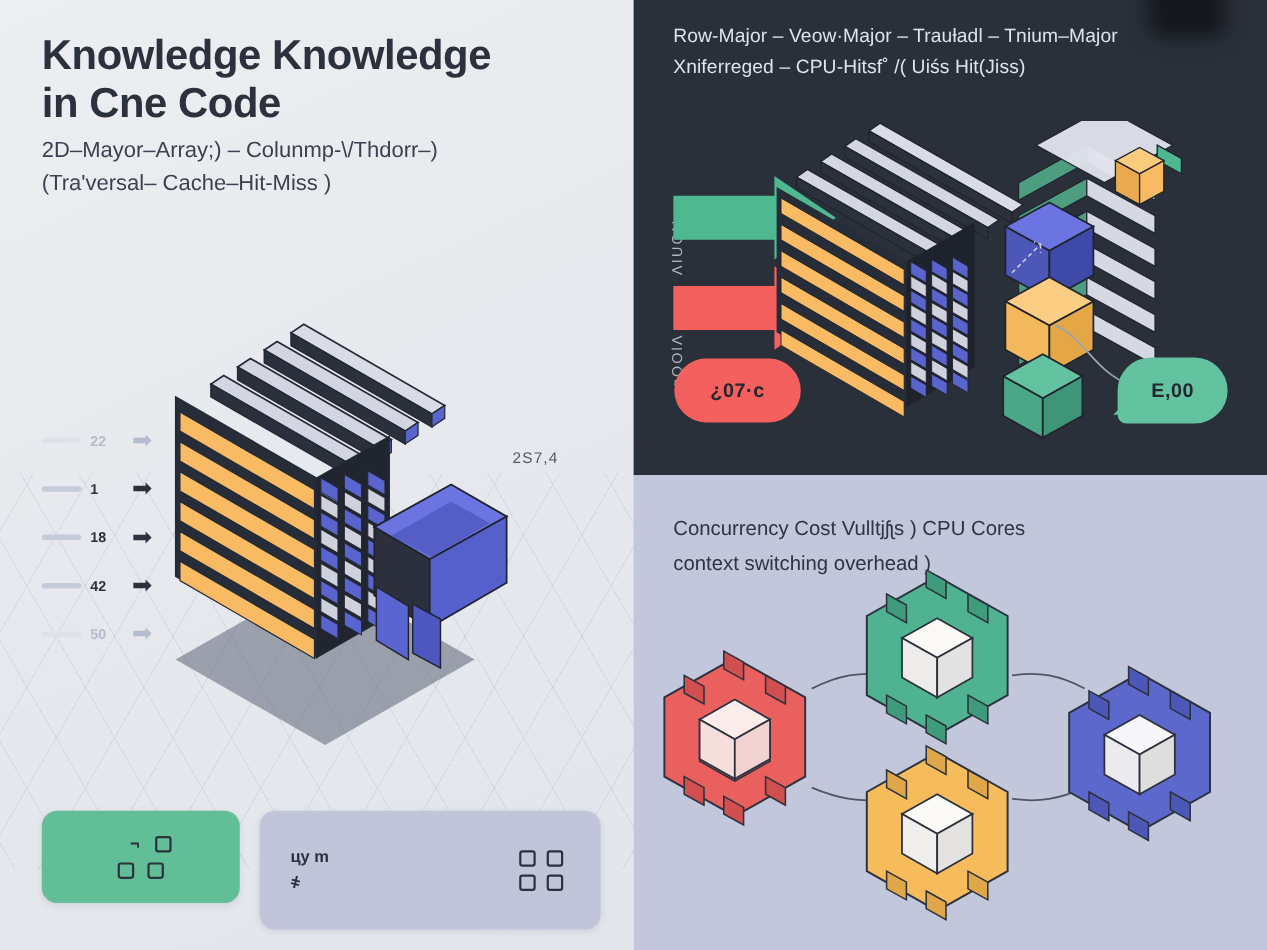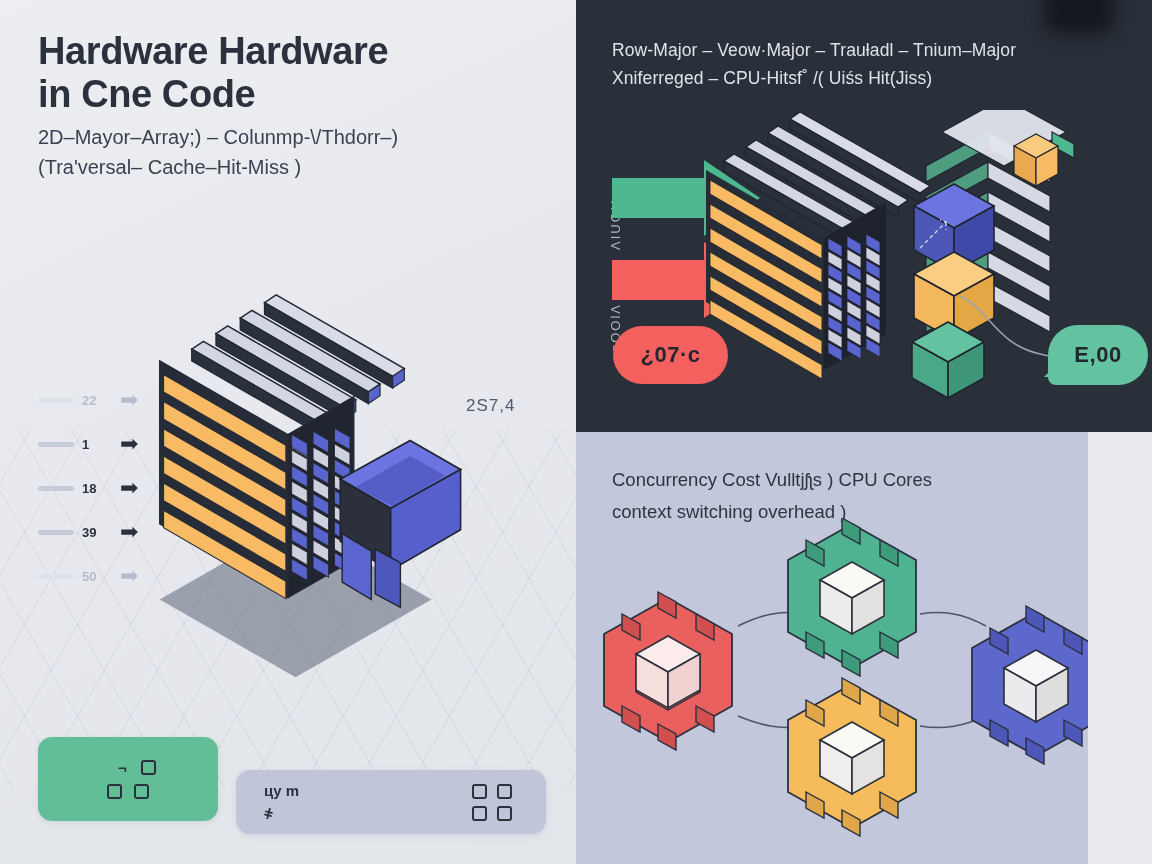"Hardware Hardware" div.title-main { text: Hardware Hardware -> Knowledge Knowledge }
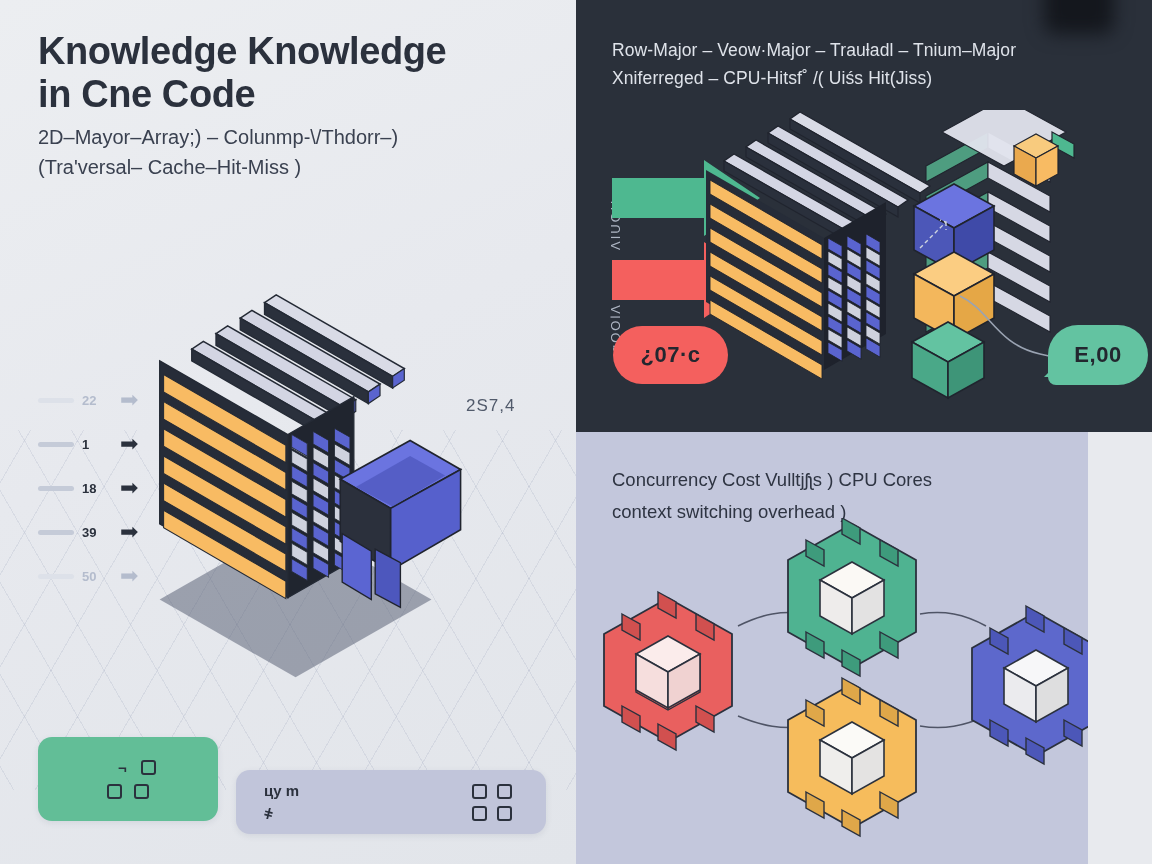"Row-Major – Veow·Major – Trauƚadl" .dark-head { top: 36px -> 18px }
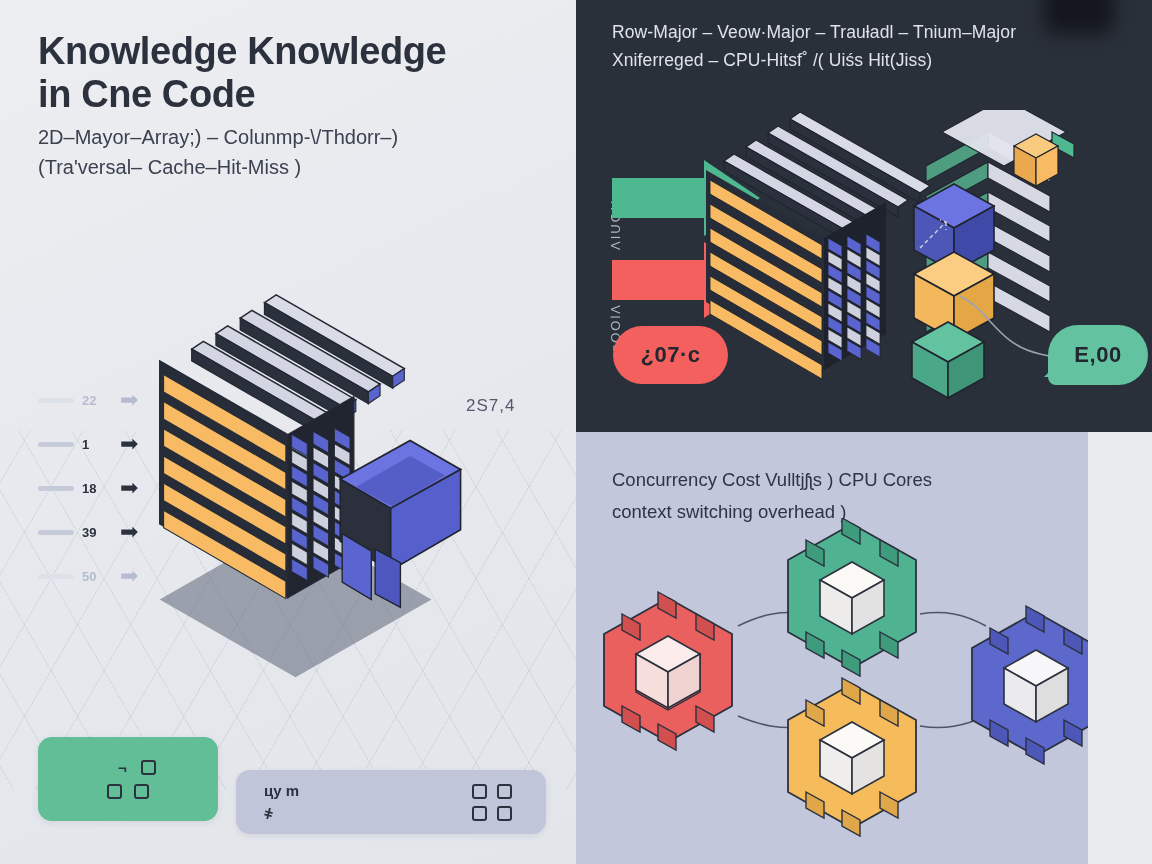"¿07·c" .badge-pill { font-size: 22px -> 18px }
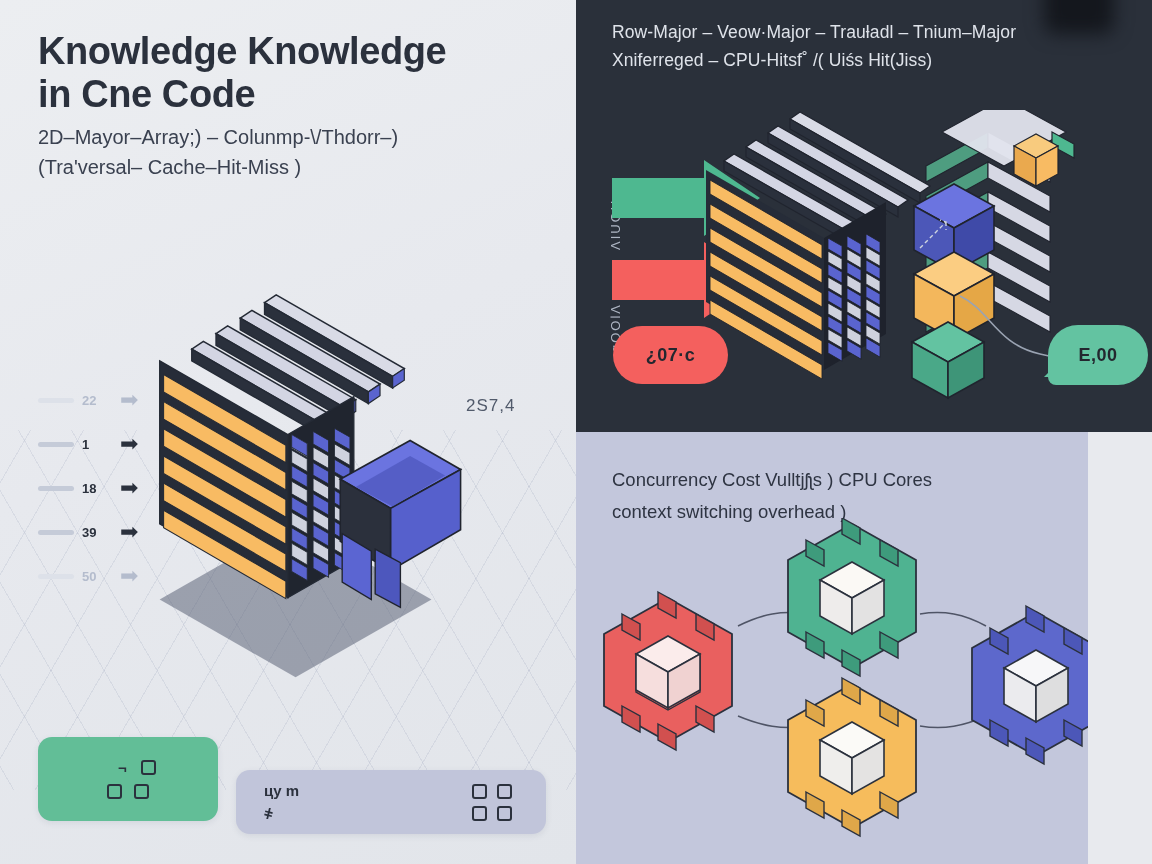"Ε,00" div.badge-pill { left: 472px -> 440px }
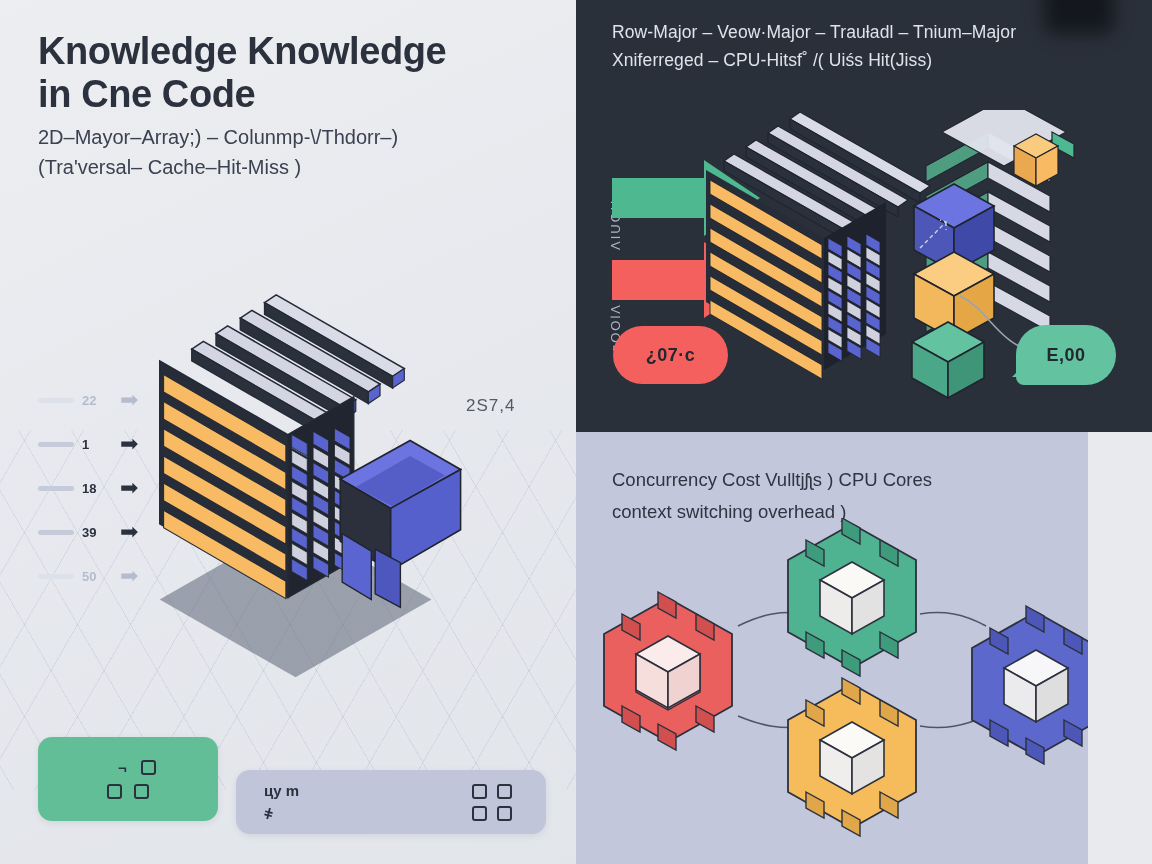"2S7,4" .side-num { font-size: 17px -> 14px; top: 396px -> 408px }
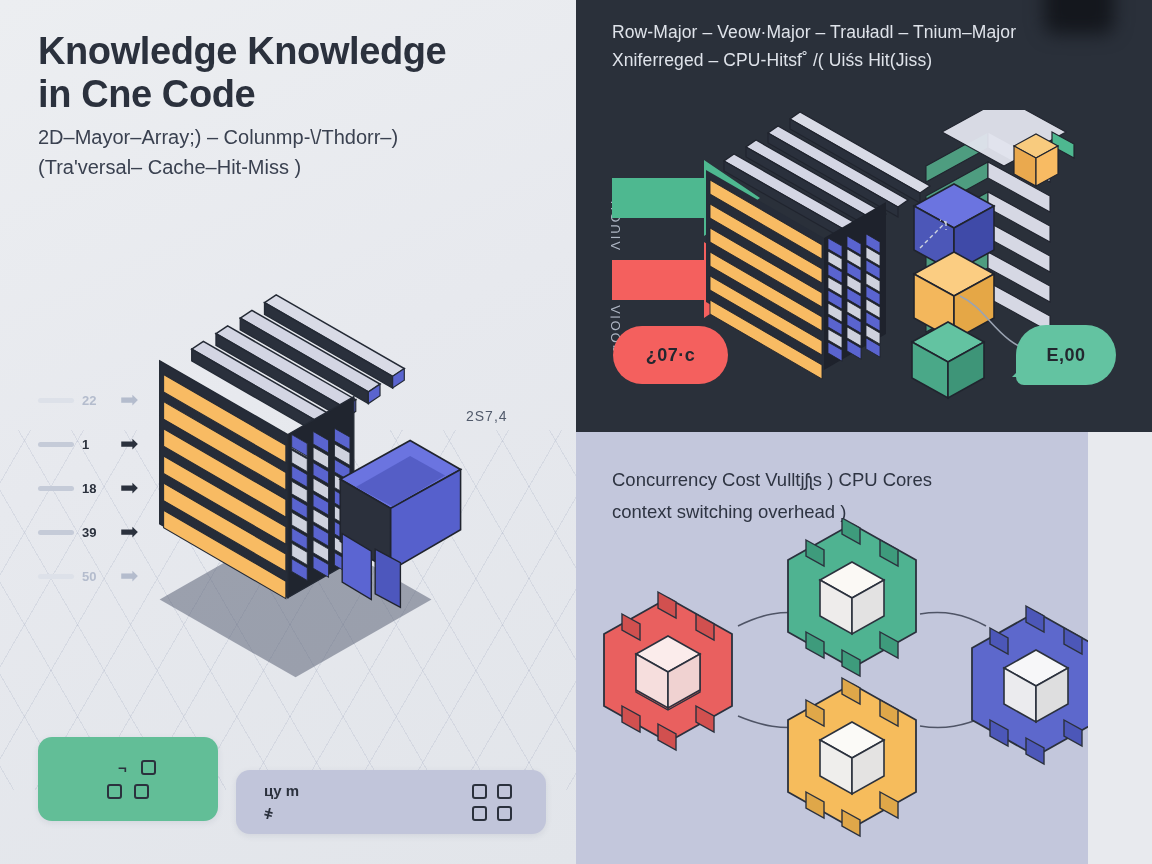"Concurrency Cost Vulltjʃʅs ) CPU" .panel-lav { width: 512px -> 576px }
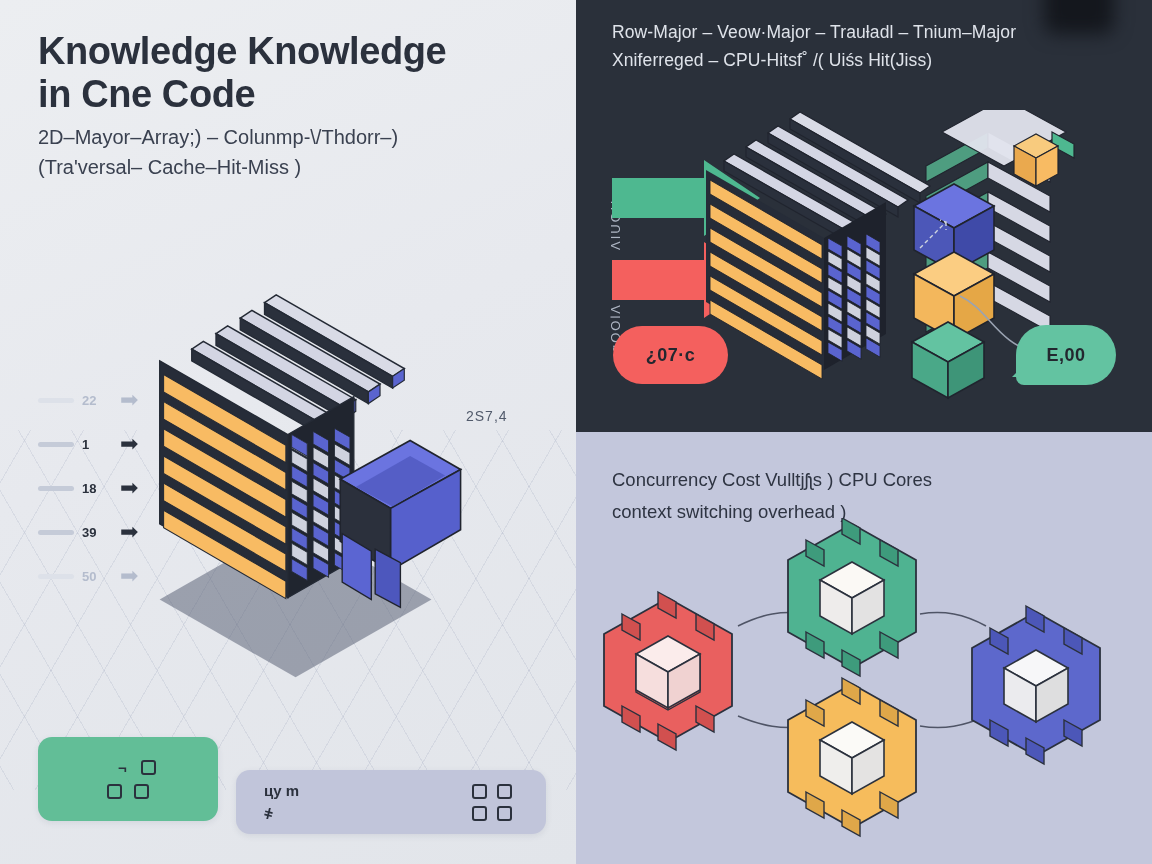"39" span.rl-num { text: 39 -> 42 }
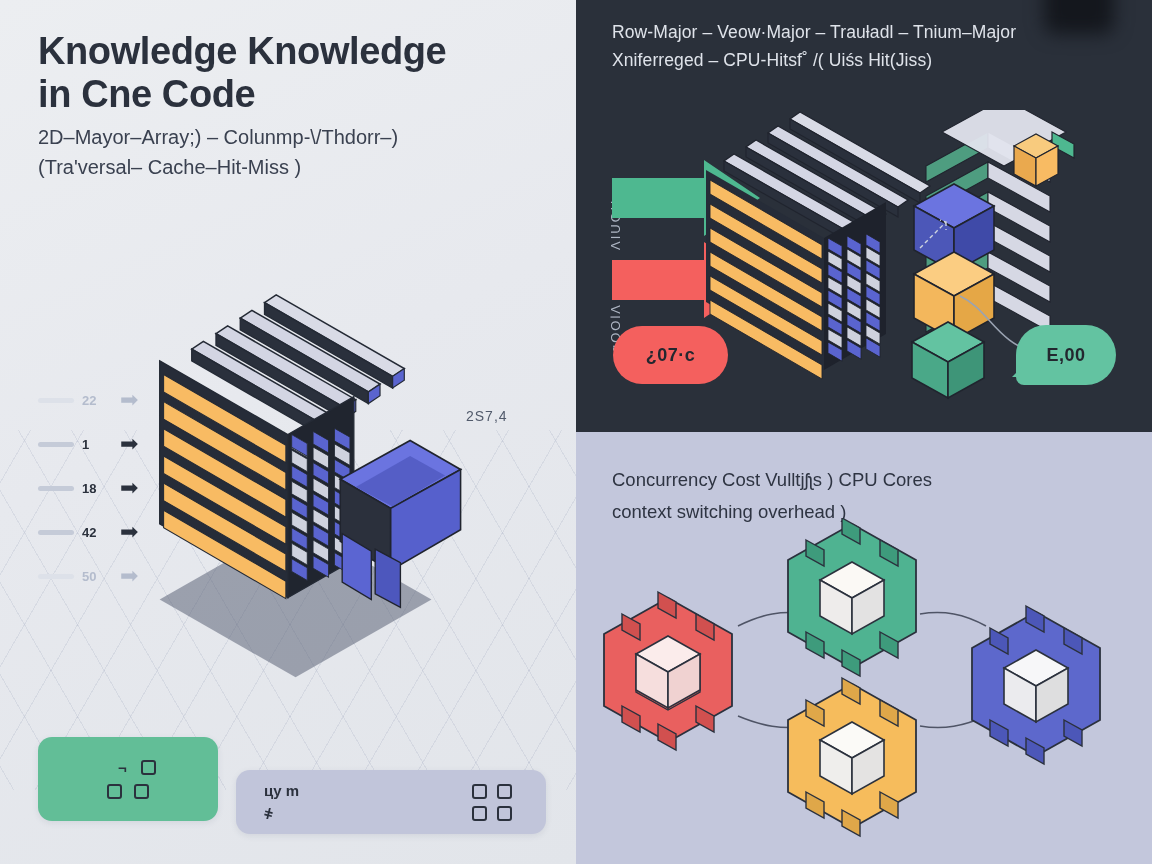"цу m" .pill.lav { height: 64px -> 108px; margin-top: 33px -> none }
